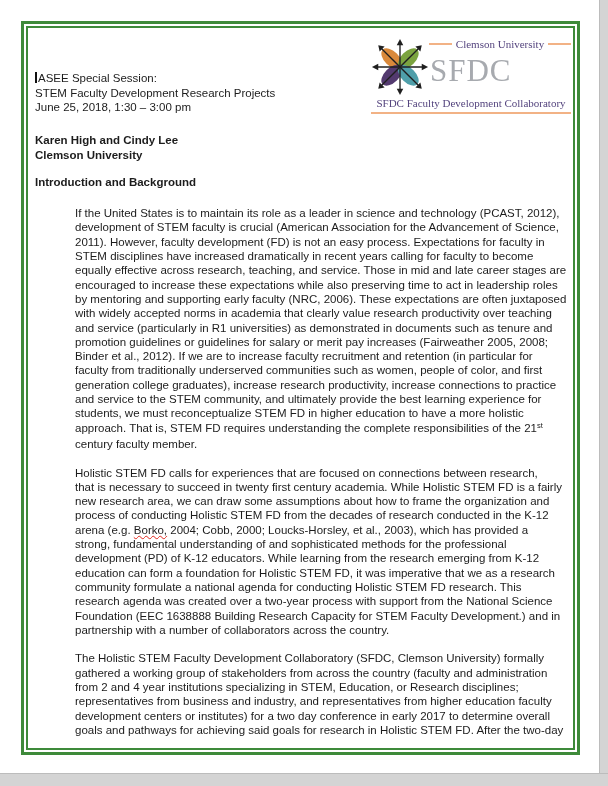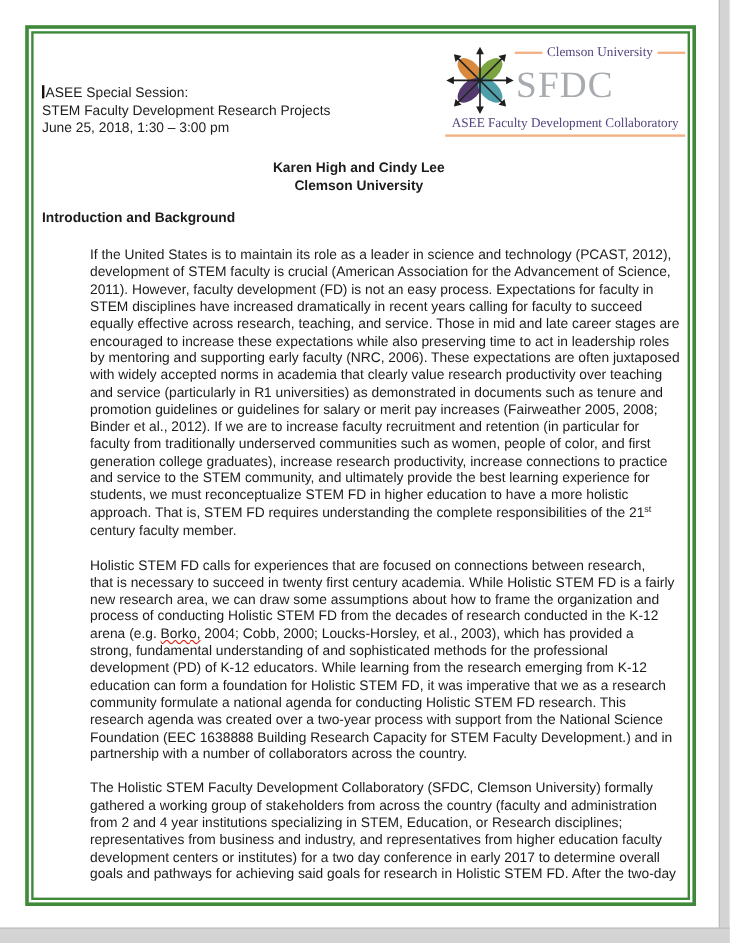"ASEE Faculty Development Collaboratory" div.logo-tagline { text: ASEE -> SFDC }
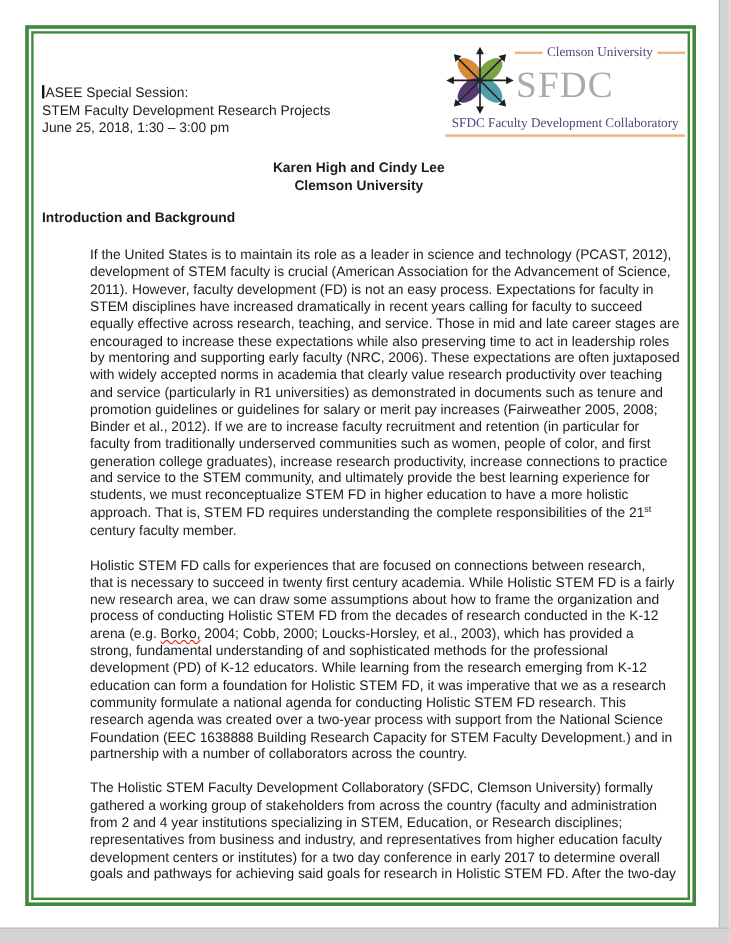"Karen High and Cindy Lee" .byline { text-align: center -> none }
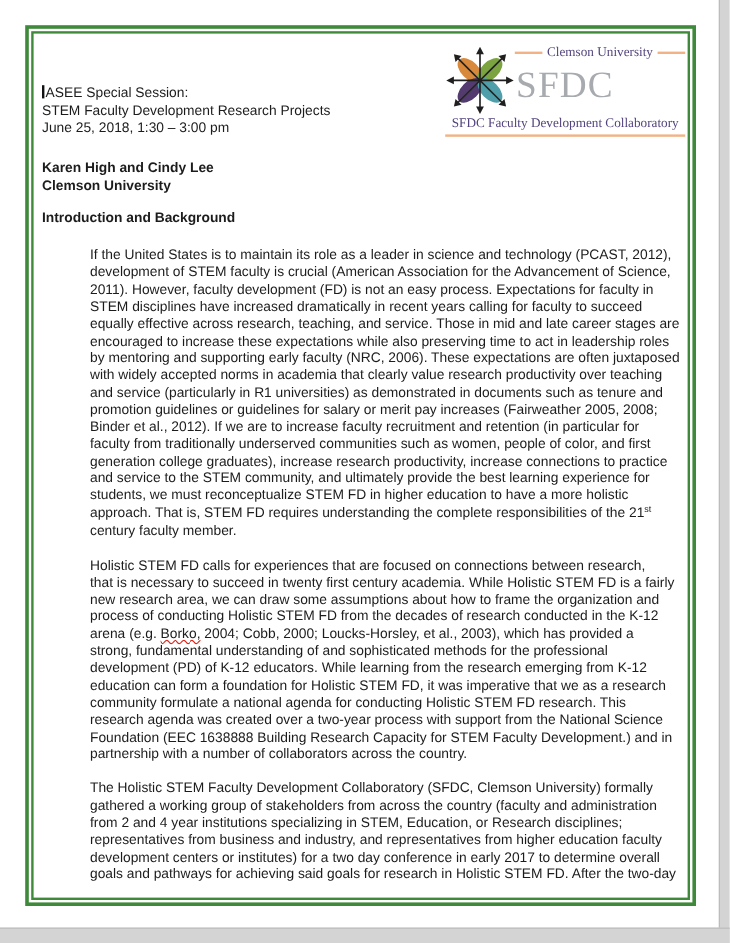"STEM disciplines have increased" span { text: succeed -> become }
